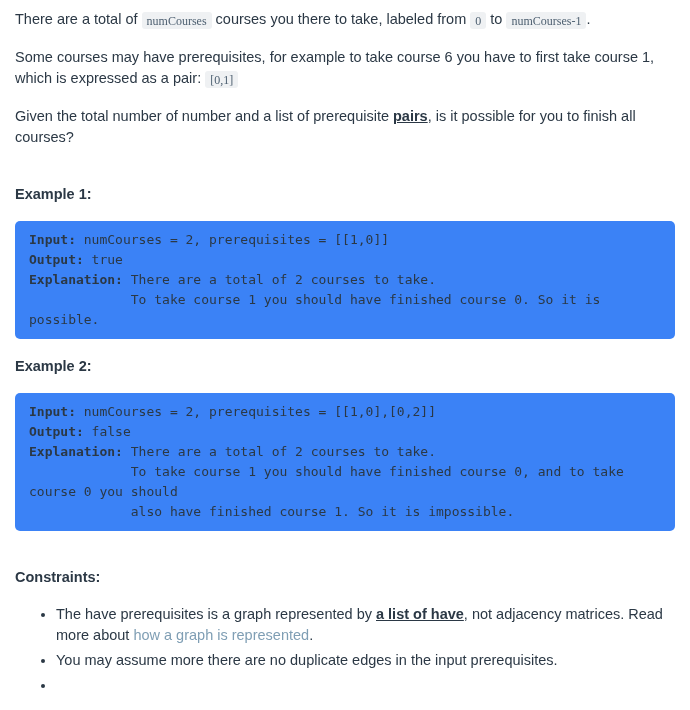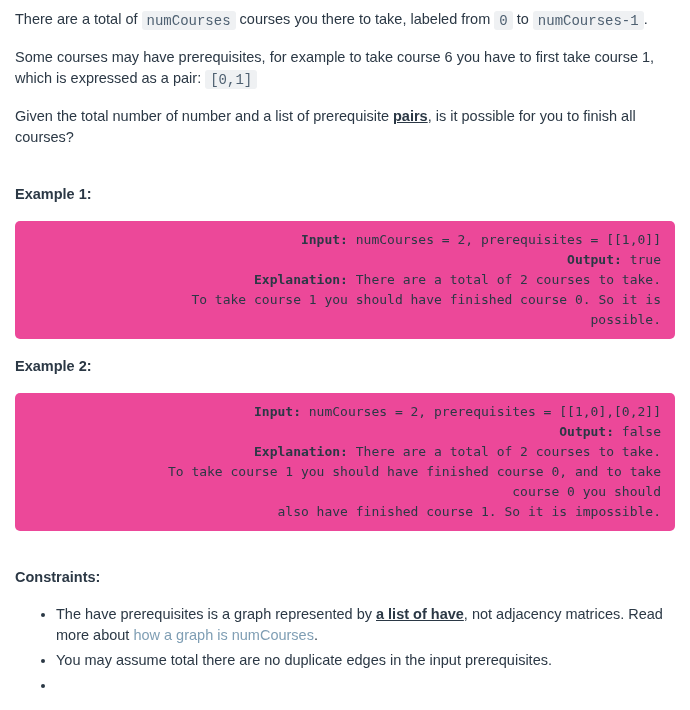"numCourses" code.chip { font-family: Liberation Mono, monospace -> Liberation Serif, serif; font-size: 14px -> 12px }
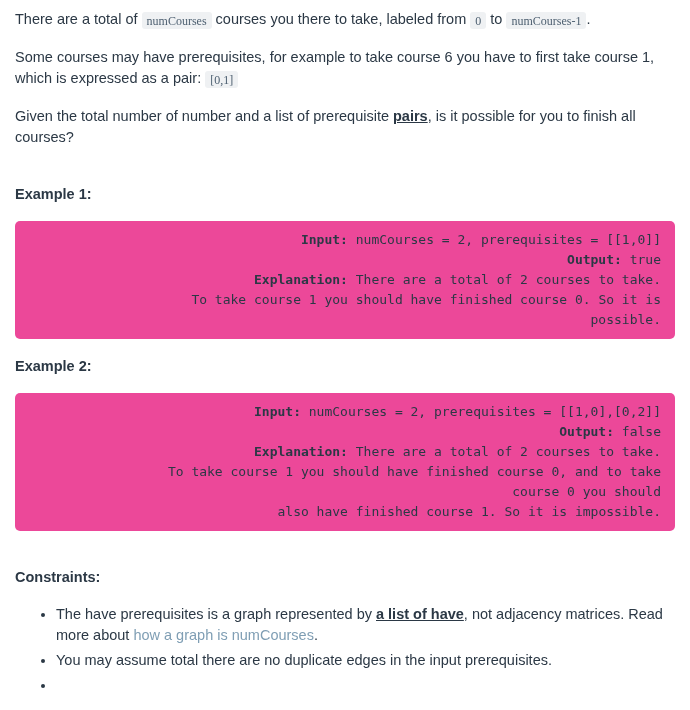"Input: numCourses = 2, prerequisites" pre.code-block { background: #ec4899 -> #3b82f6; text-align: right -> none }
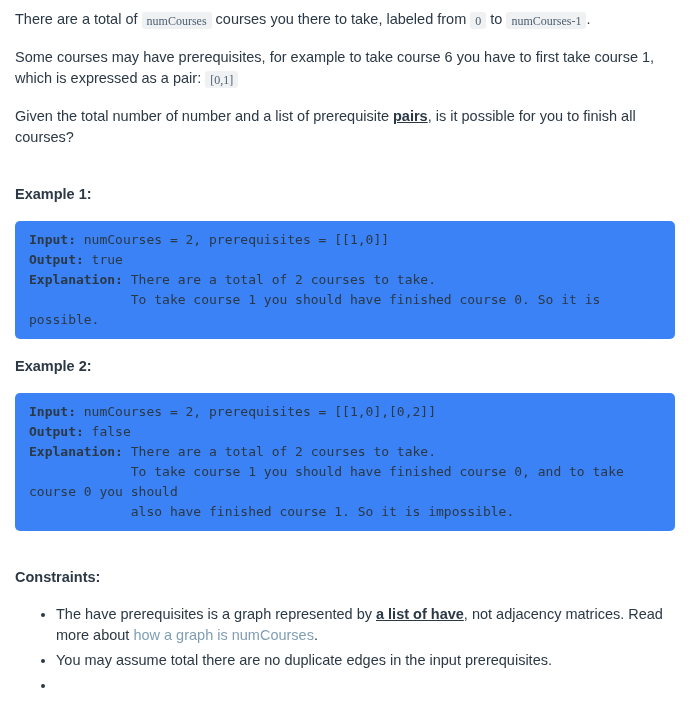"how a graph is numCourses" a.doc-link { text: numCourses -> represented }
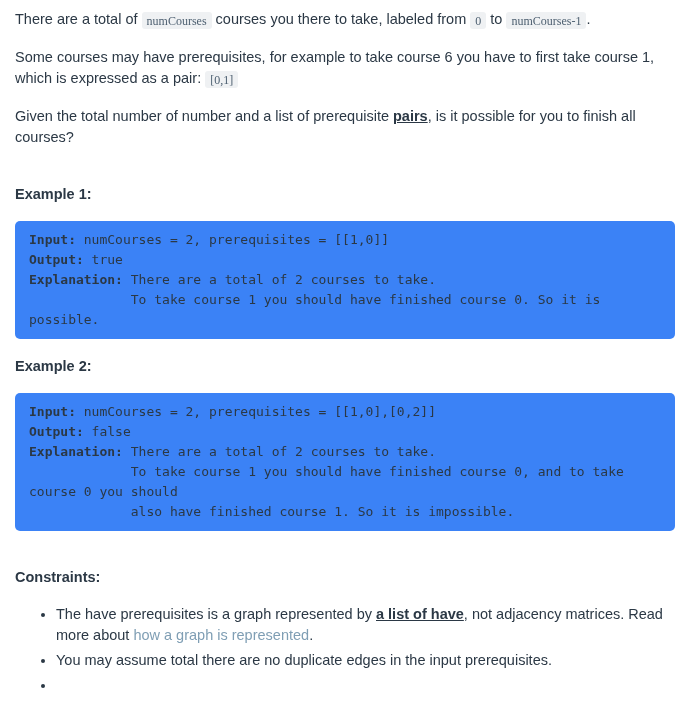"You may assume total there" li { text: total -> more }
